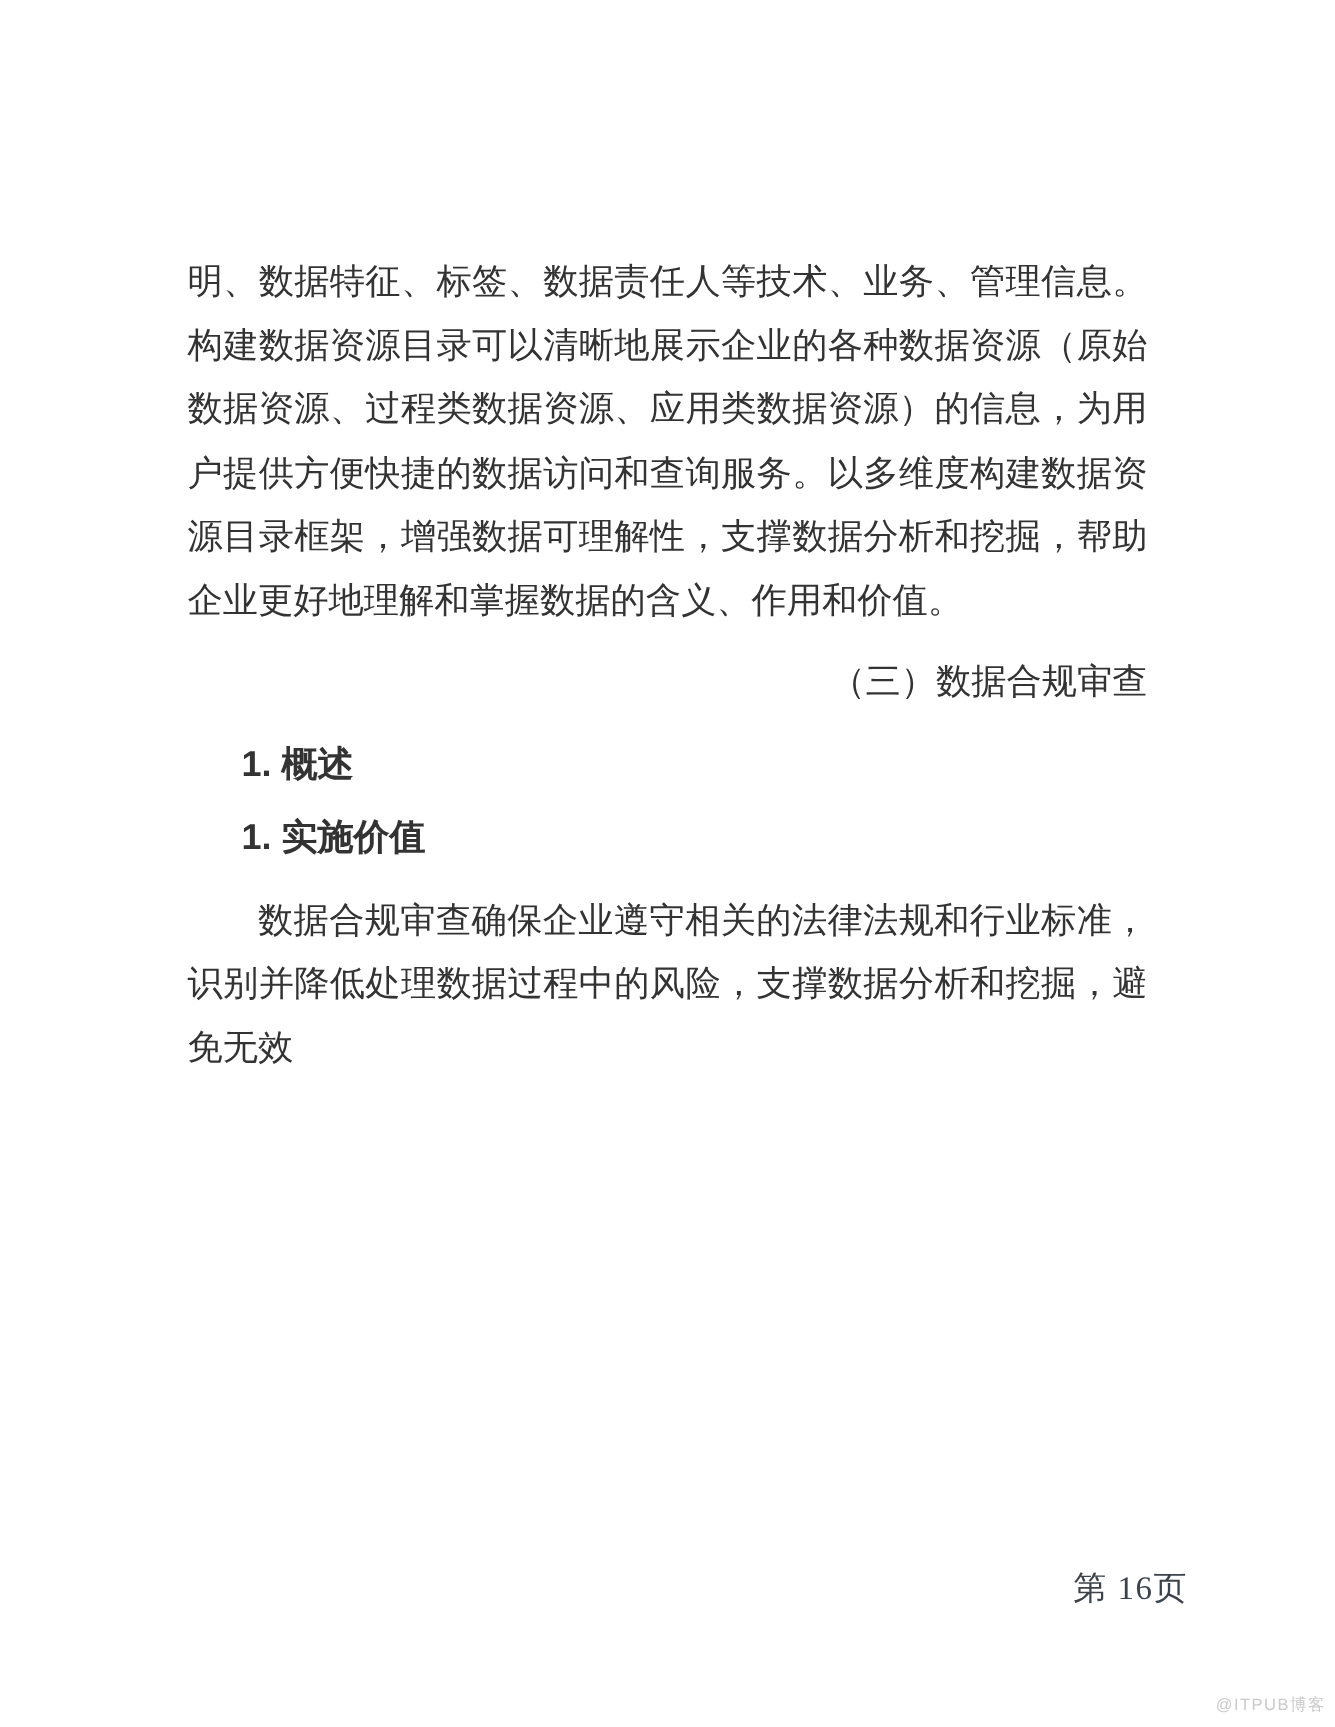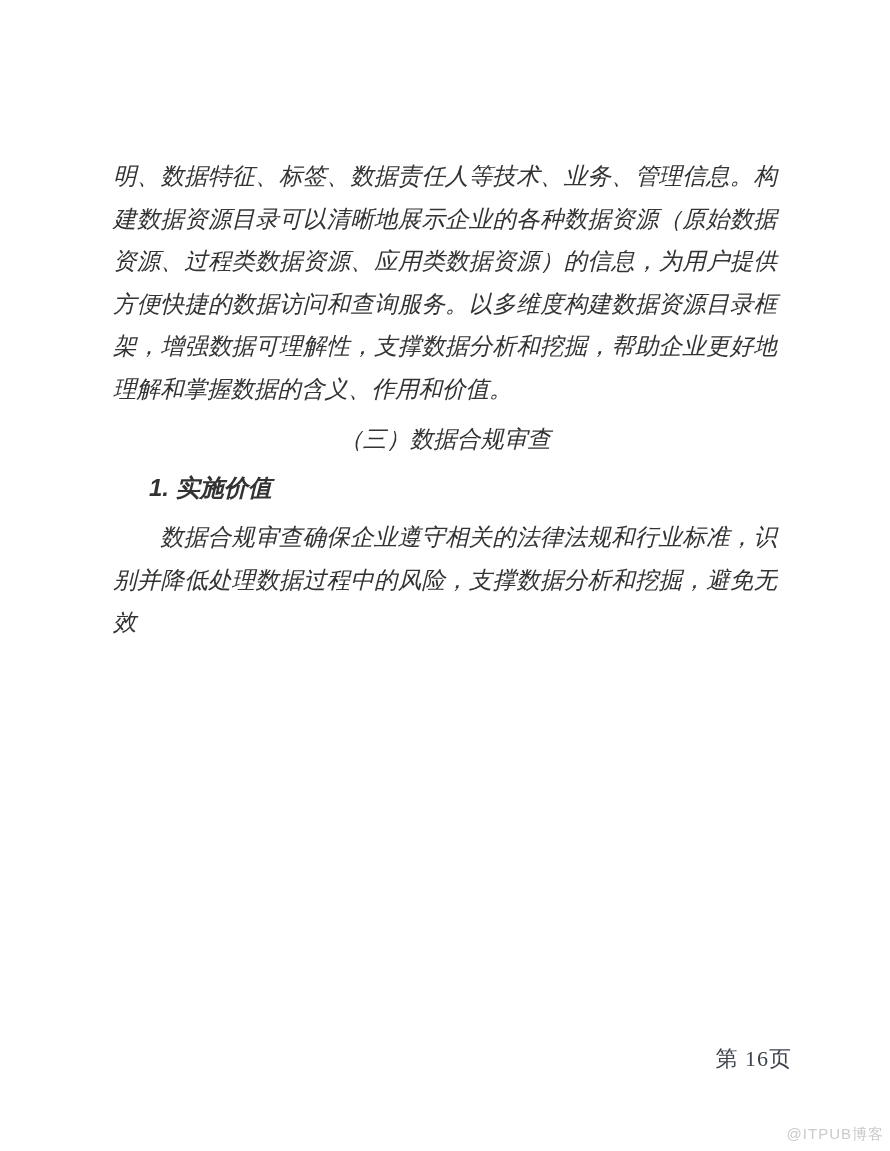"明、数据特征、标签、数据责任人等技术、业务、管理信息。构建数据资源目录可以清晰地" .para { font-style: italic -> none; margin: 0 -> 12px }
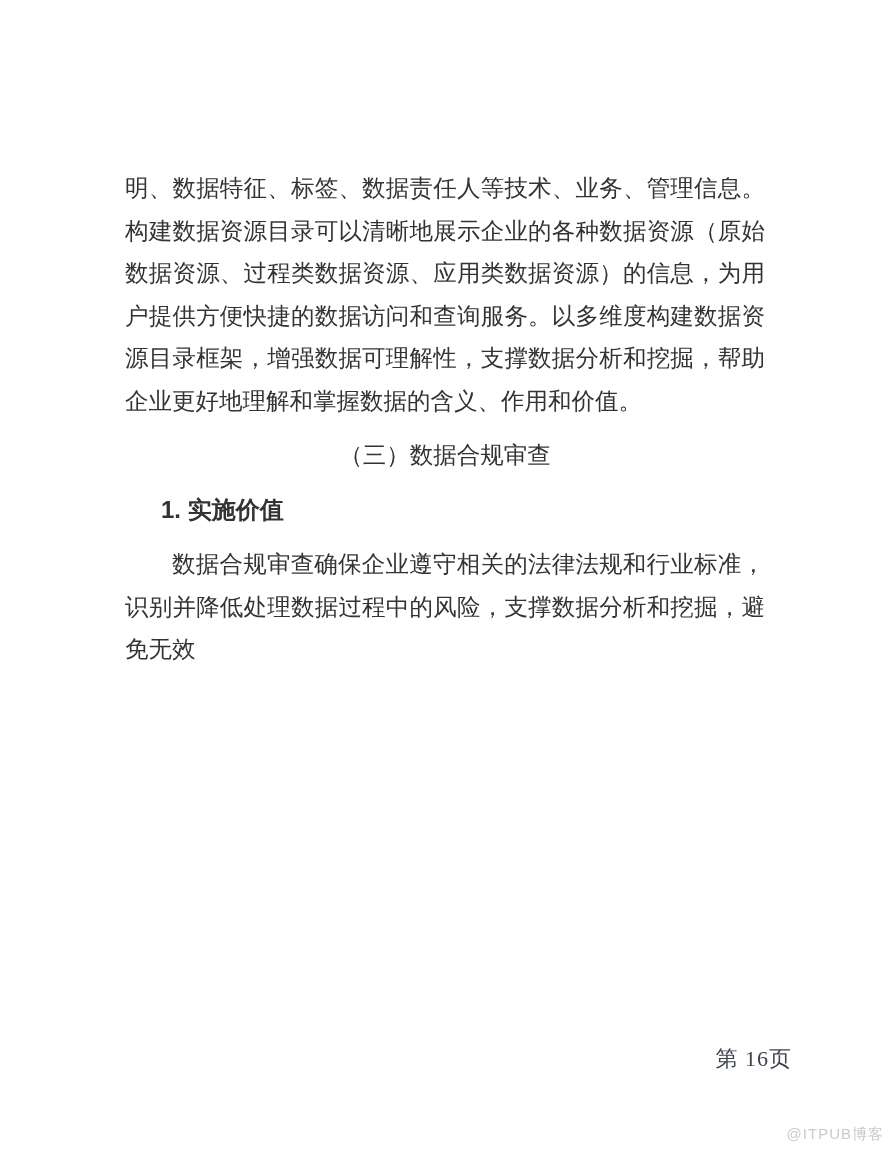"（三）数据合规审查" .section-heading { text-align: center -> right }
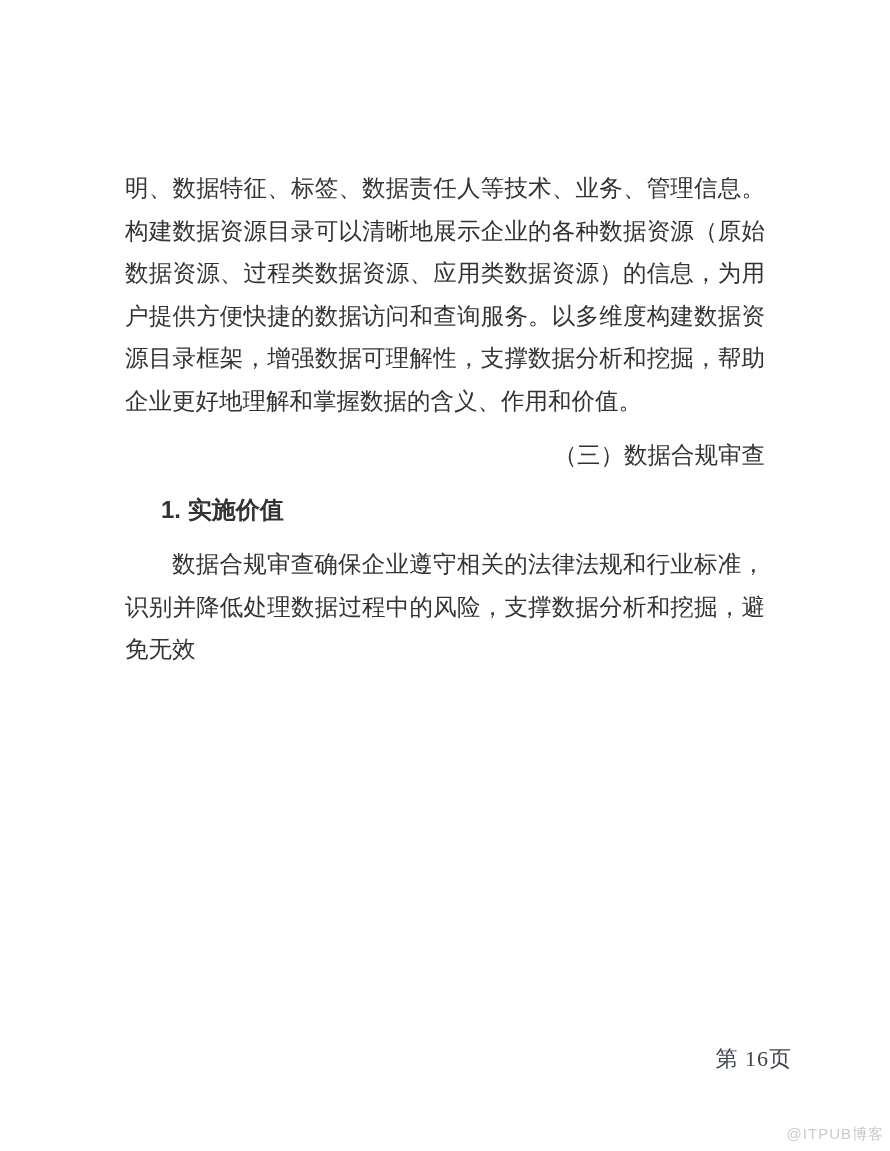"1. 概述" div.para { html: none -> <div>1. 概述</div> }
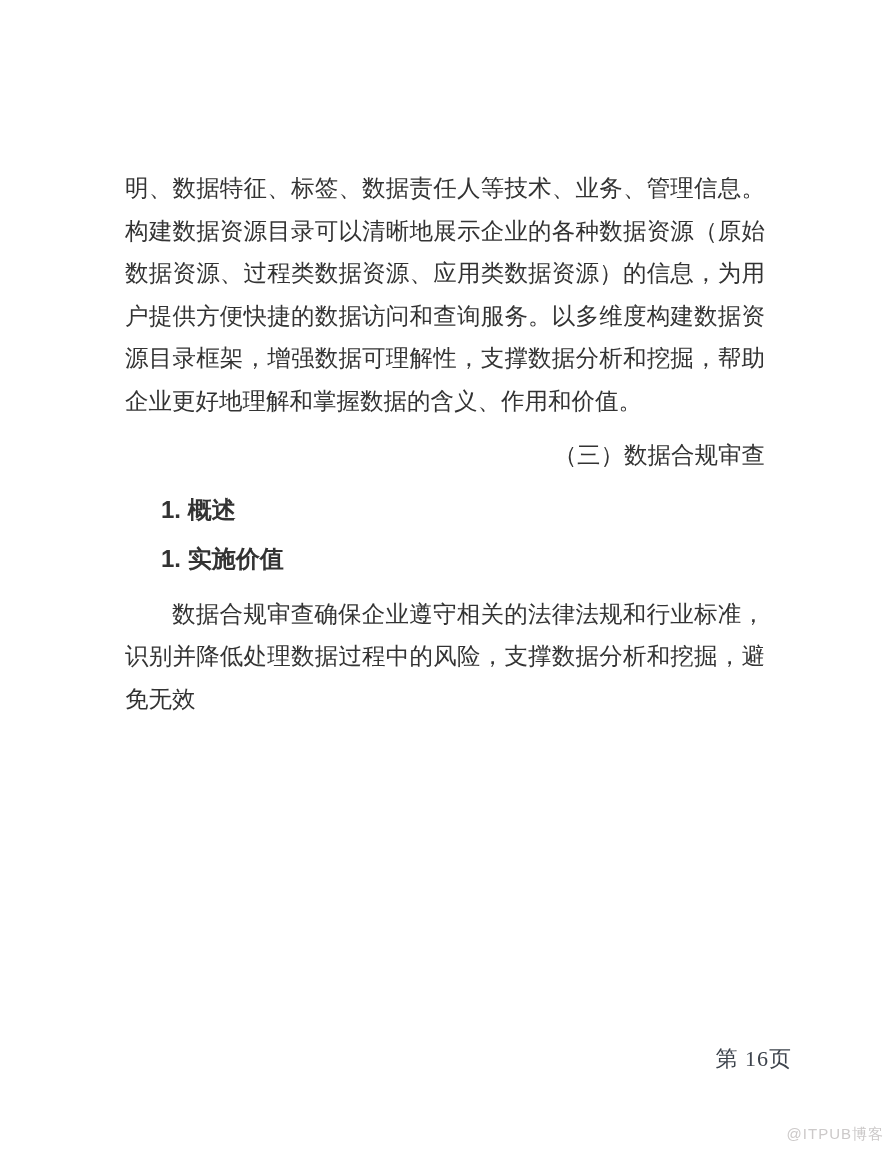"@ITPUB博客" .watermark { font-size: 15px -> 11px }
